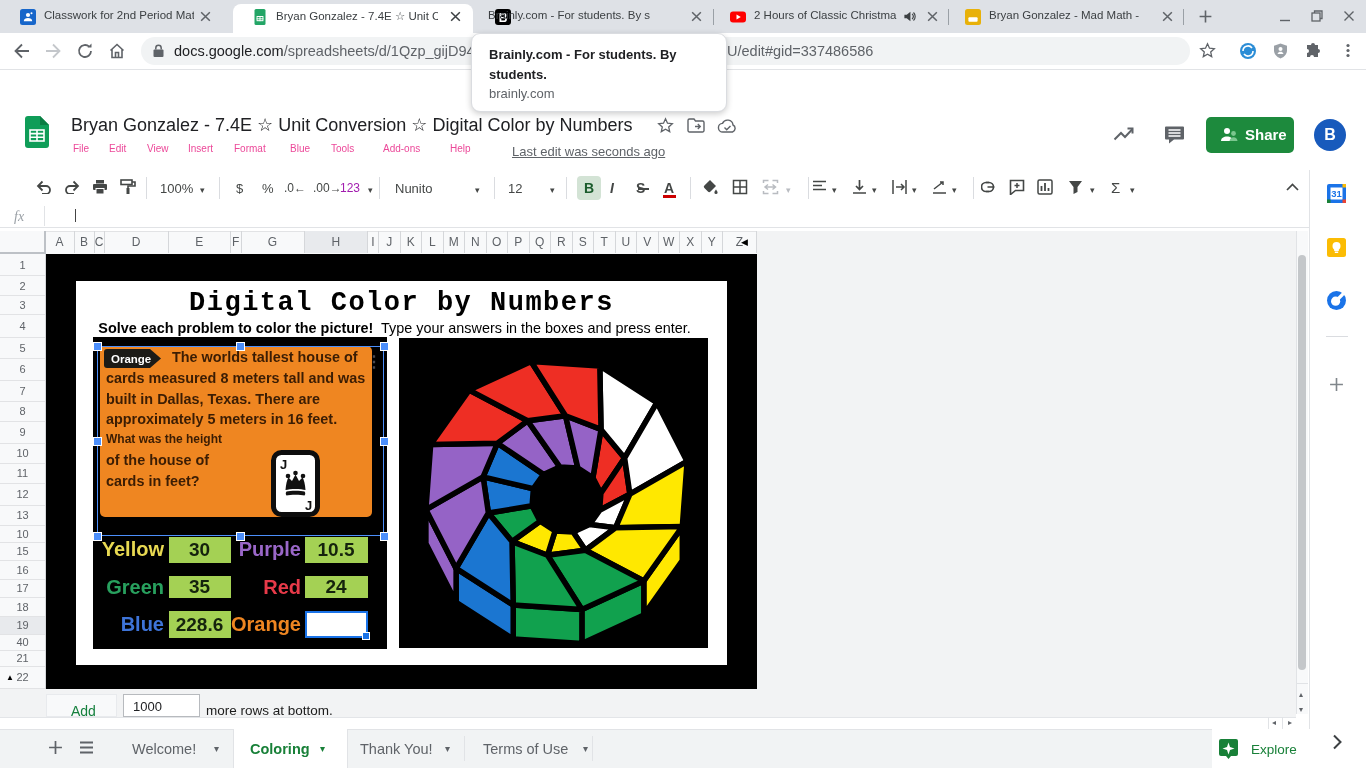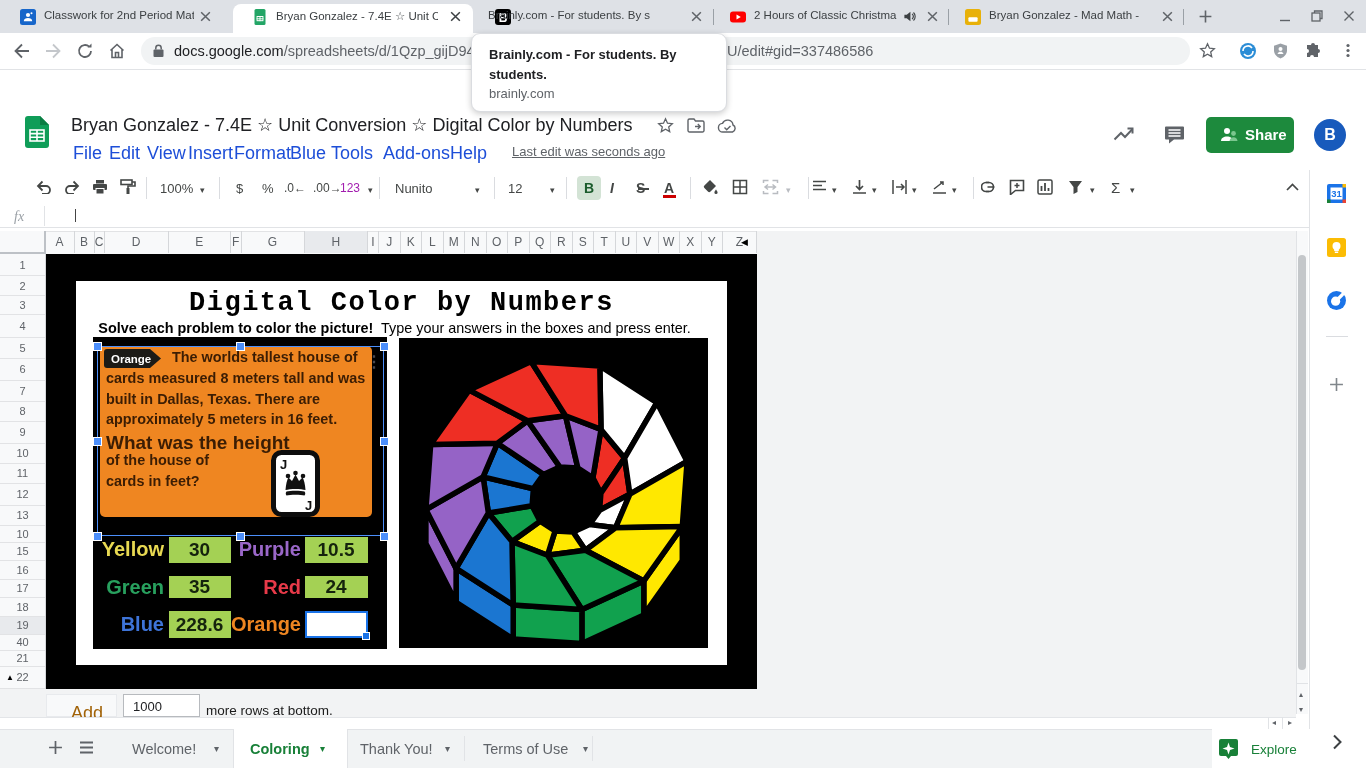"File" .mi { color: #1d4ed8 -> #ec4899; font-size: 18px -> 10px }
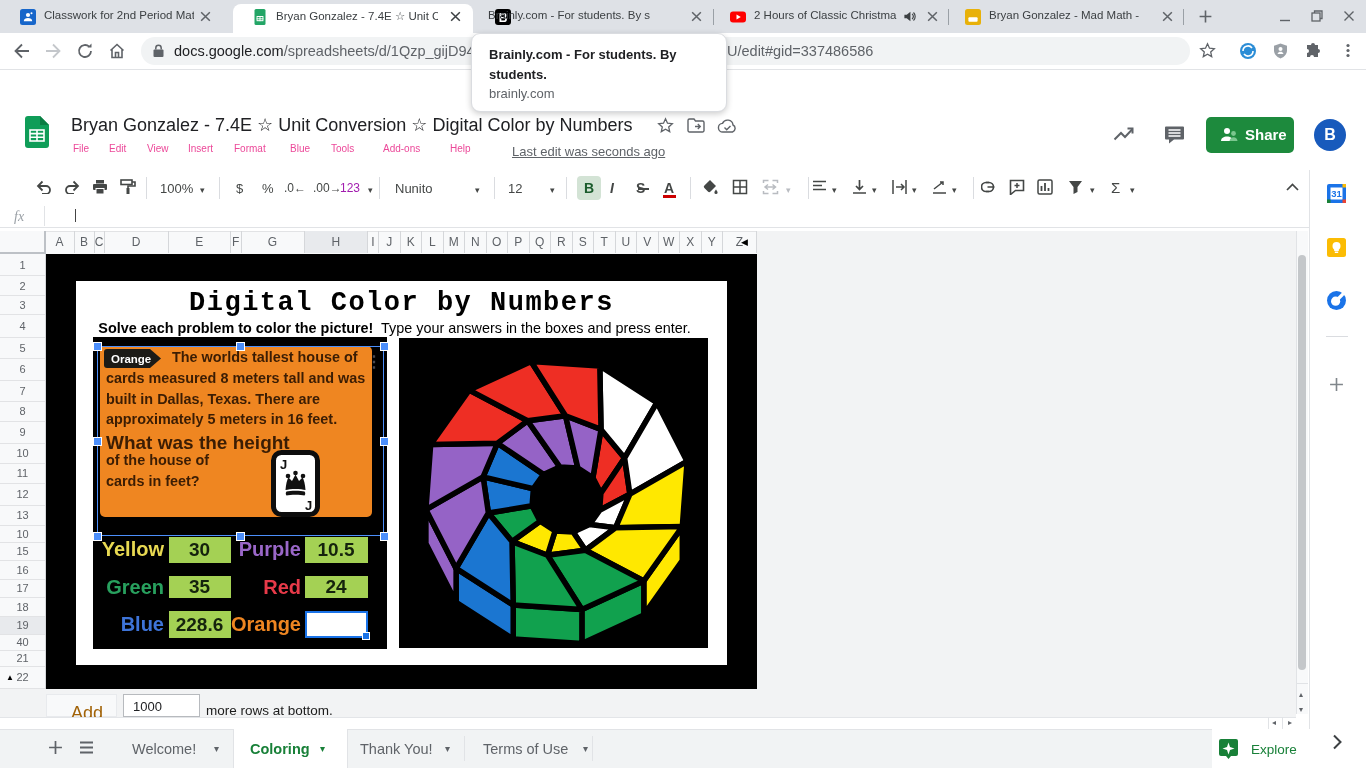"What was the height" div.abs { font-size: 19px -> 12px }
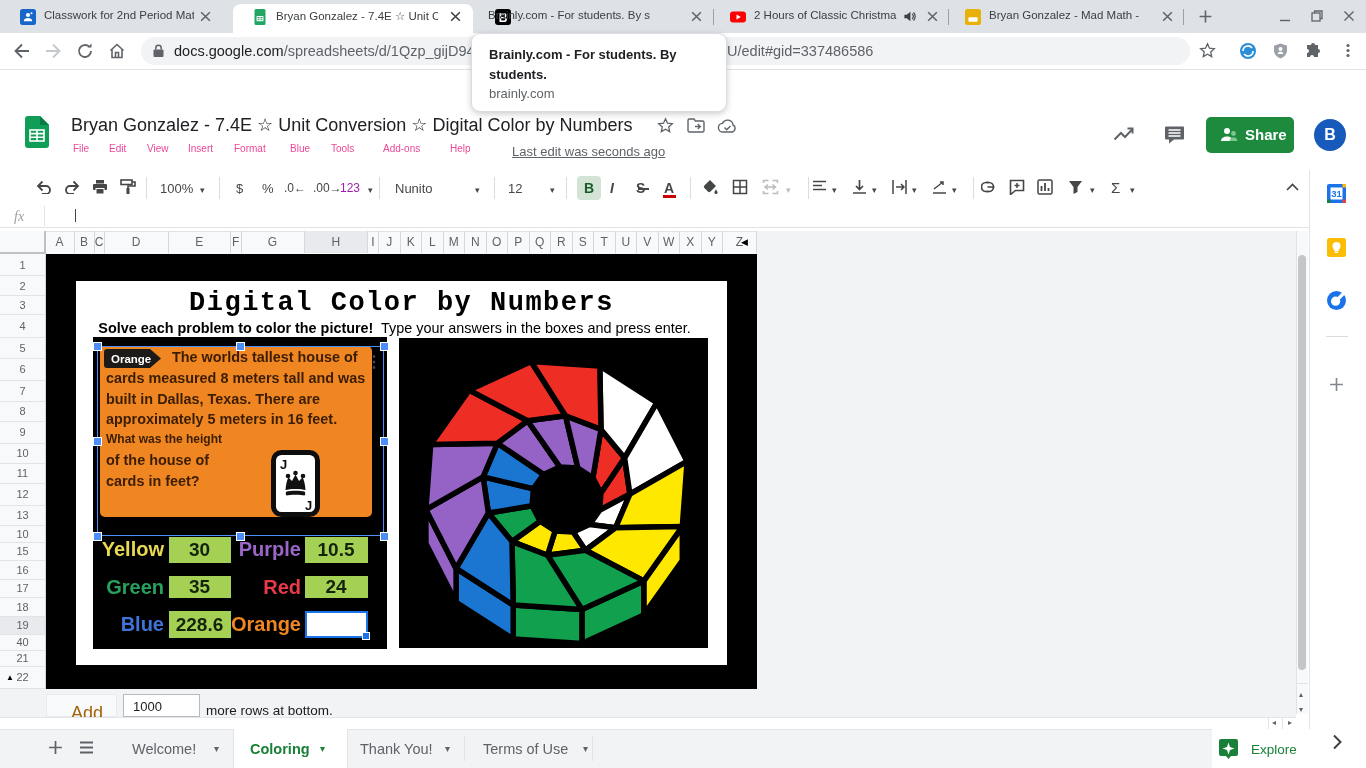"Add" div.abs { color: #a16207 -> #15803d; font-size: 18px -> 14px }
